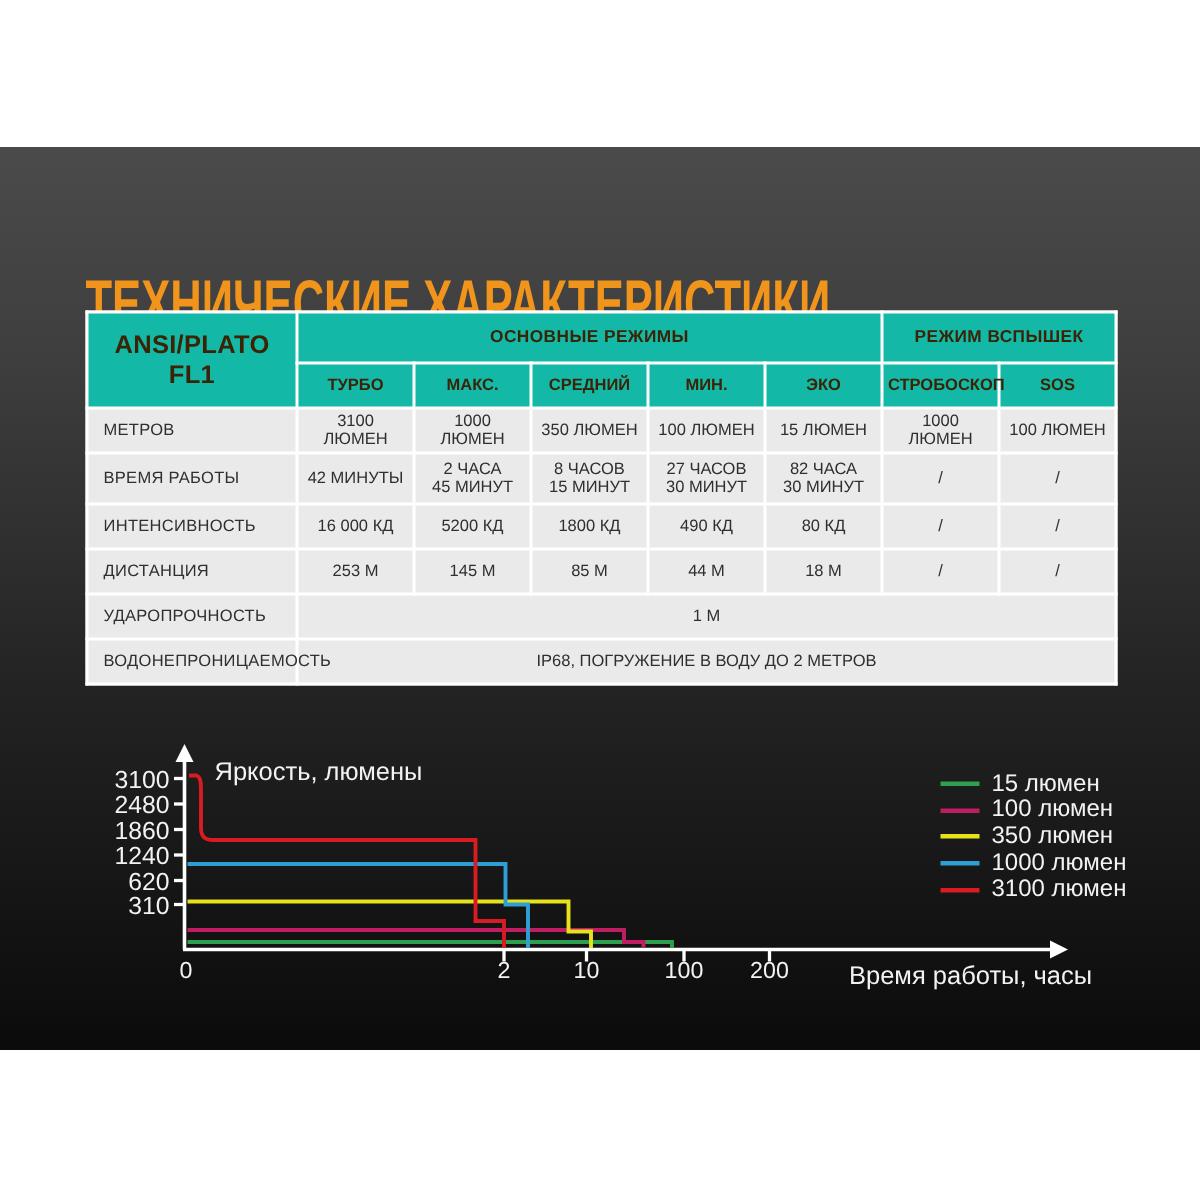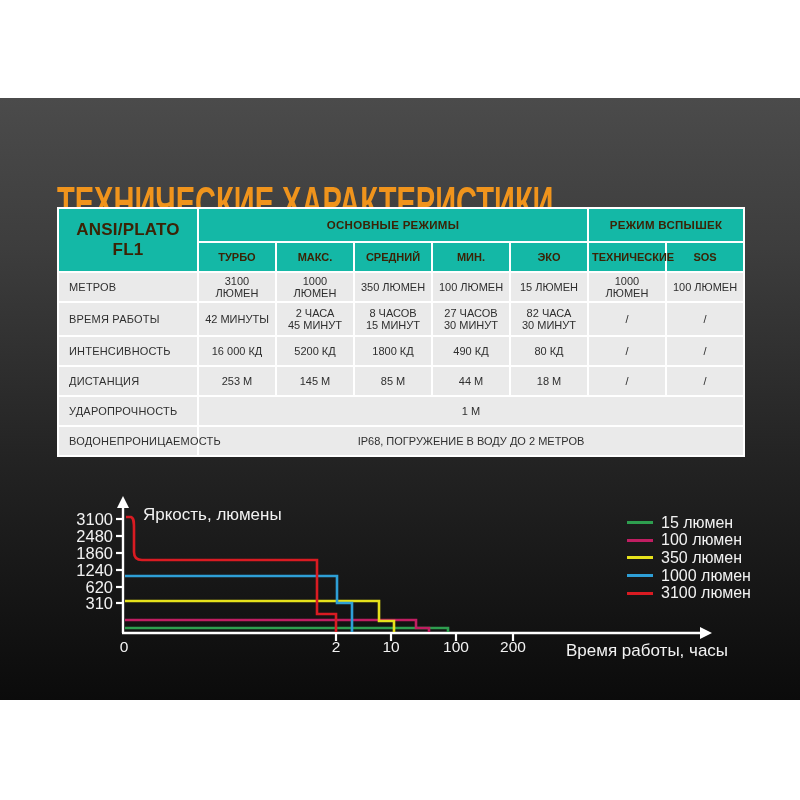"ТЕХНИЧЕСКИЕ" th.mode { text: ТЕХНИЧЕСКИЕ -> СТРОБОСКОП }
